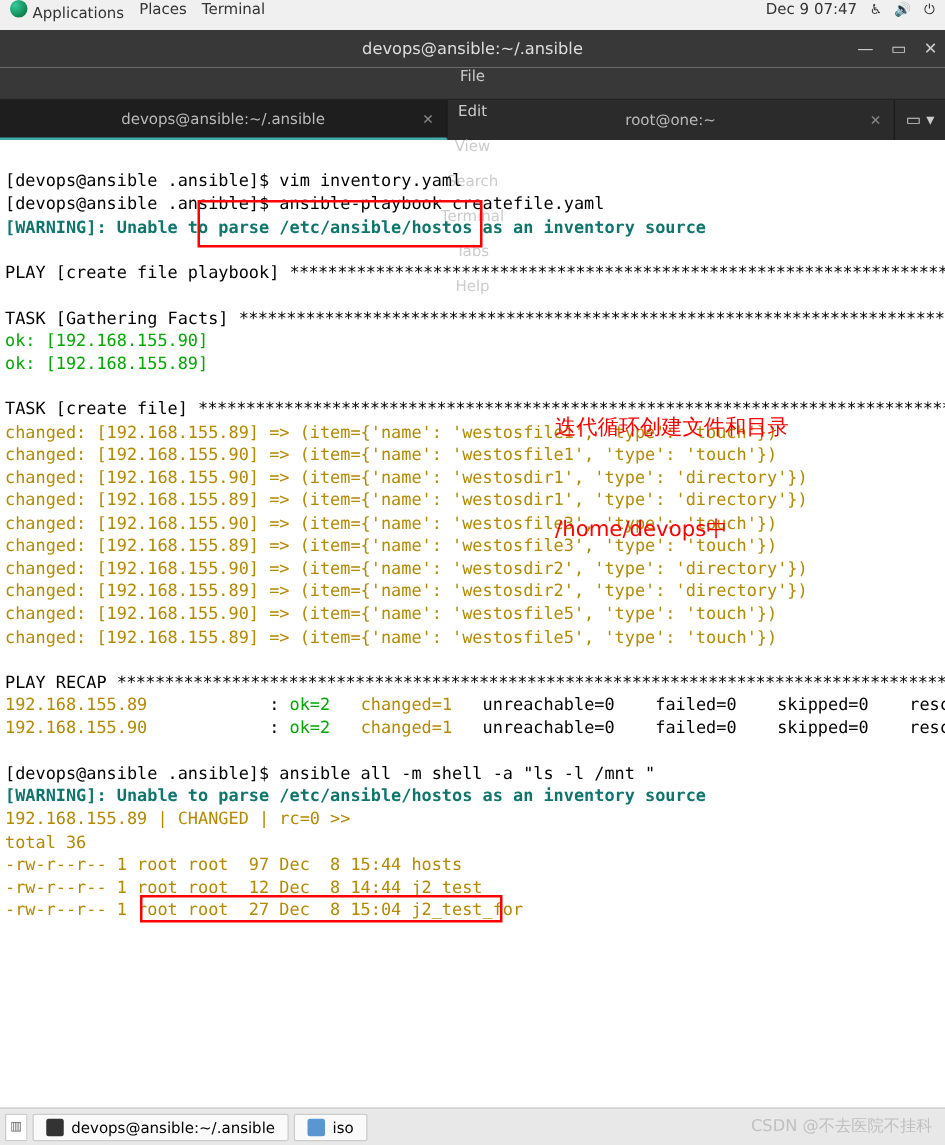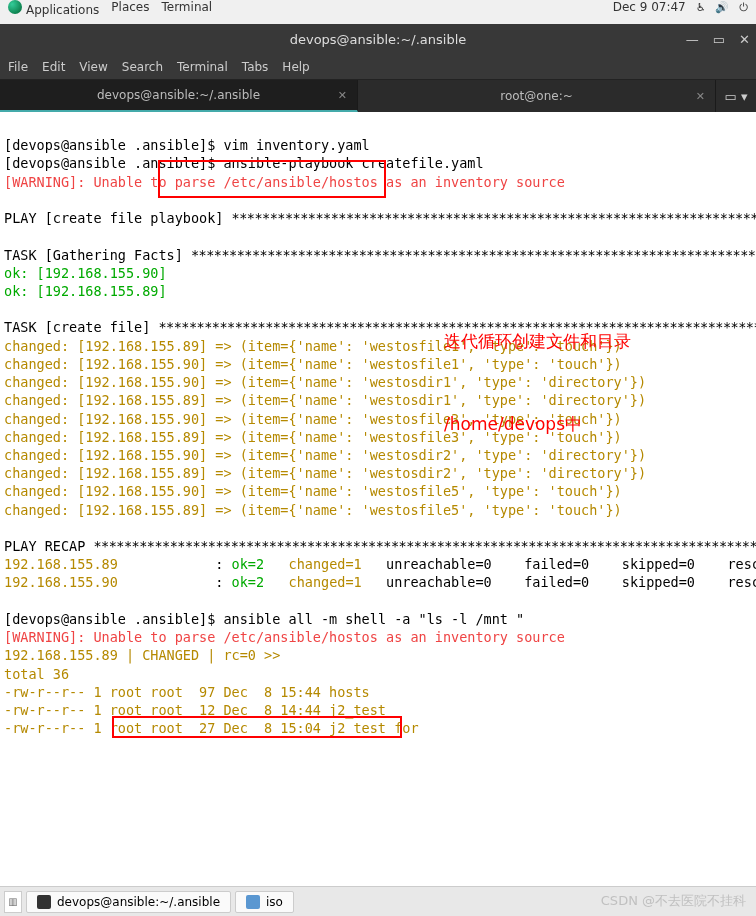"File" .menubar { flex-direction: none -> column }
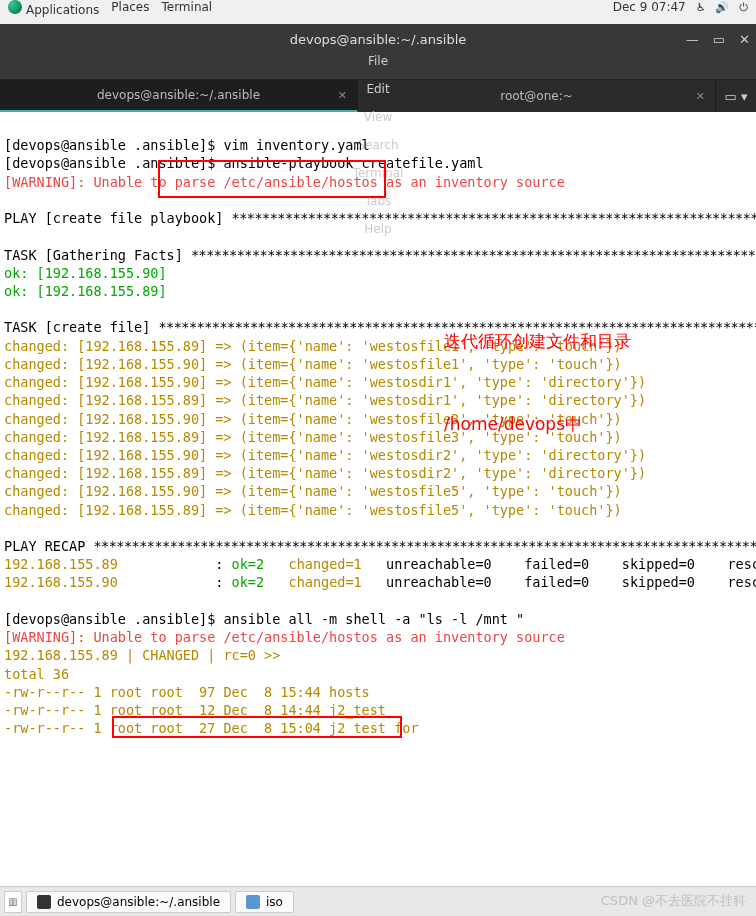"[WARNING]: Unable to parse" .warn { color: #ef4444 -> #0f766e; font-weight: none -> bold }
